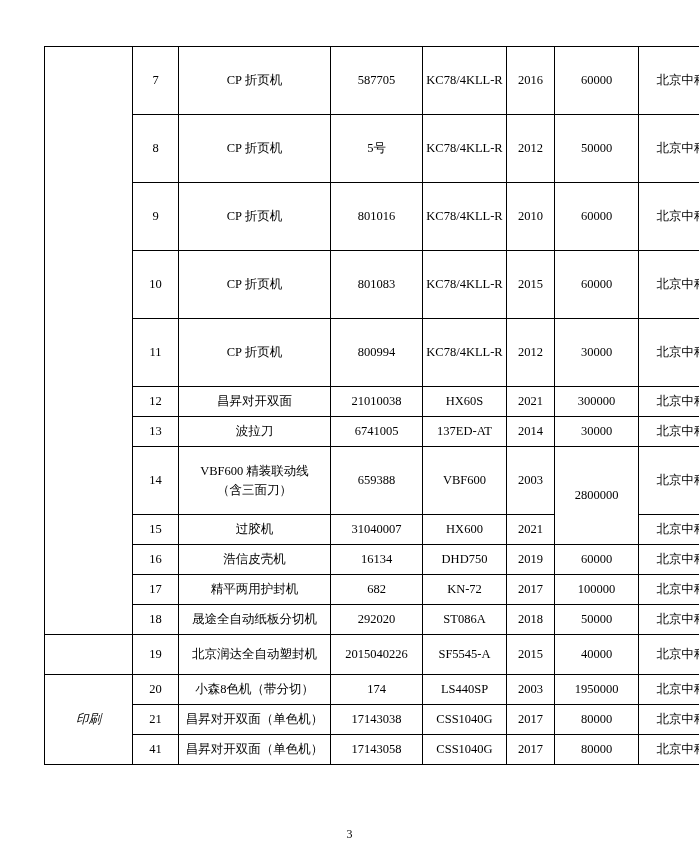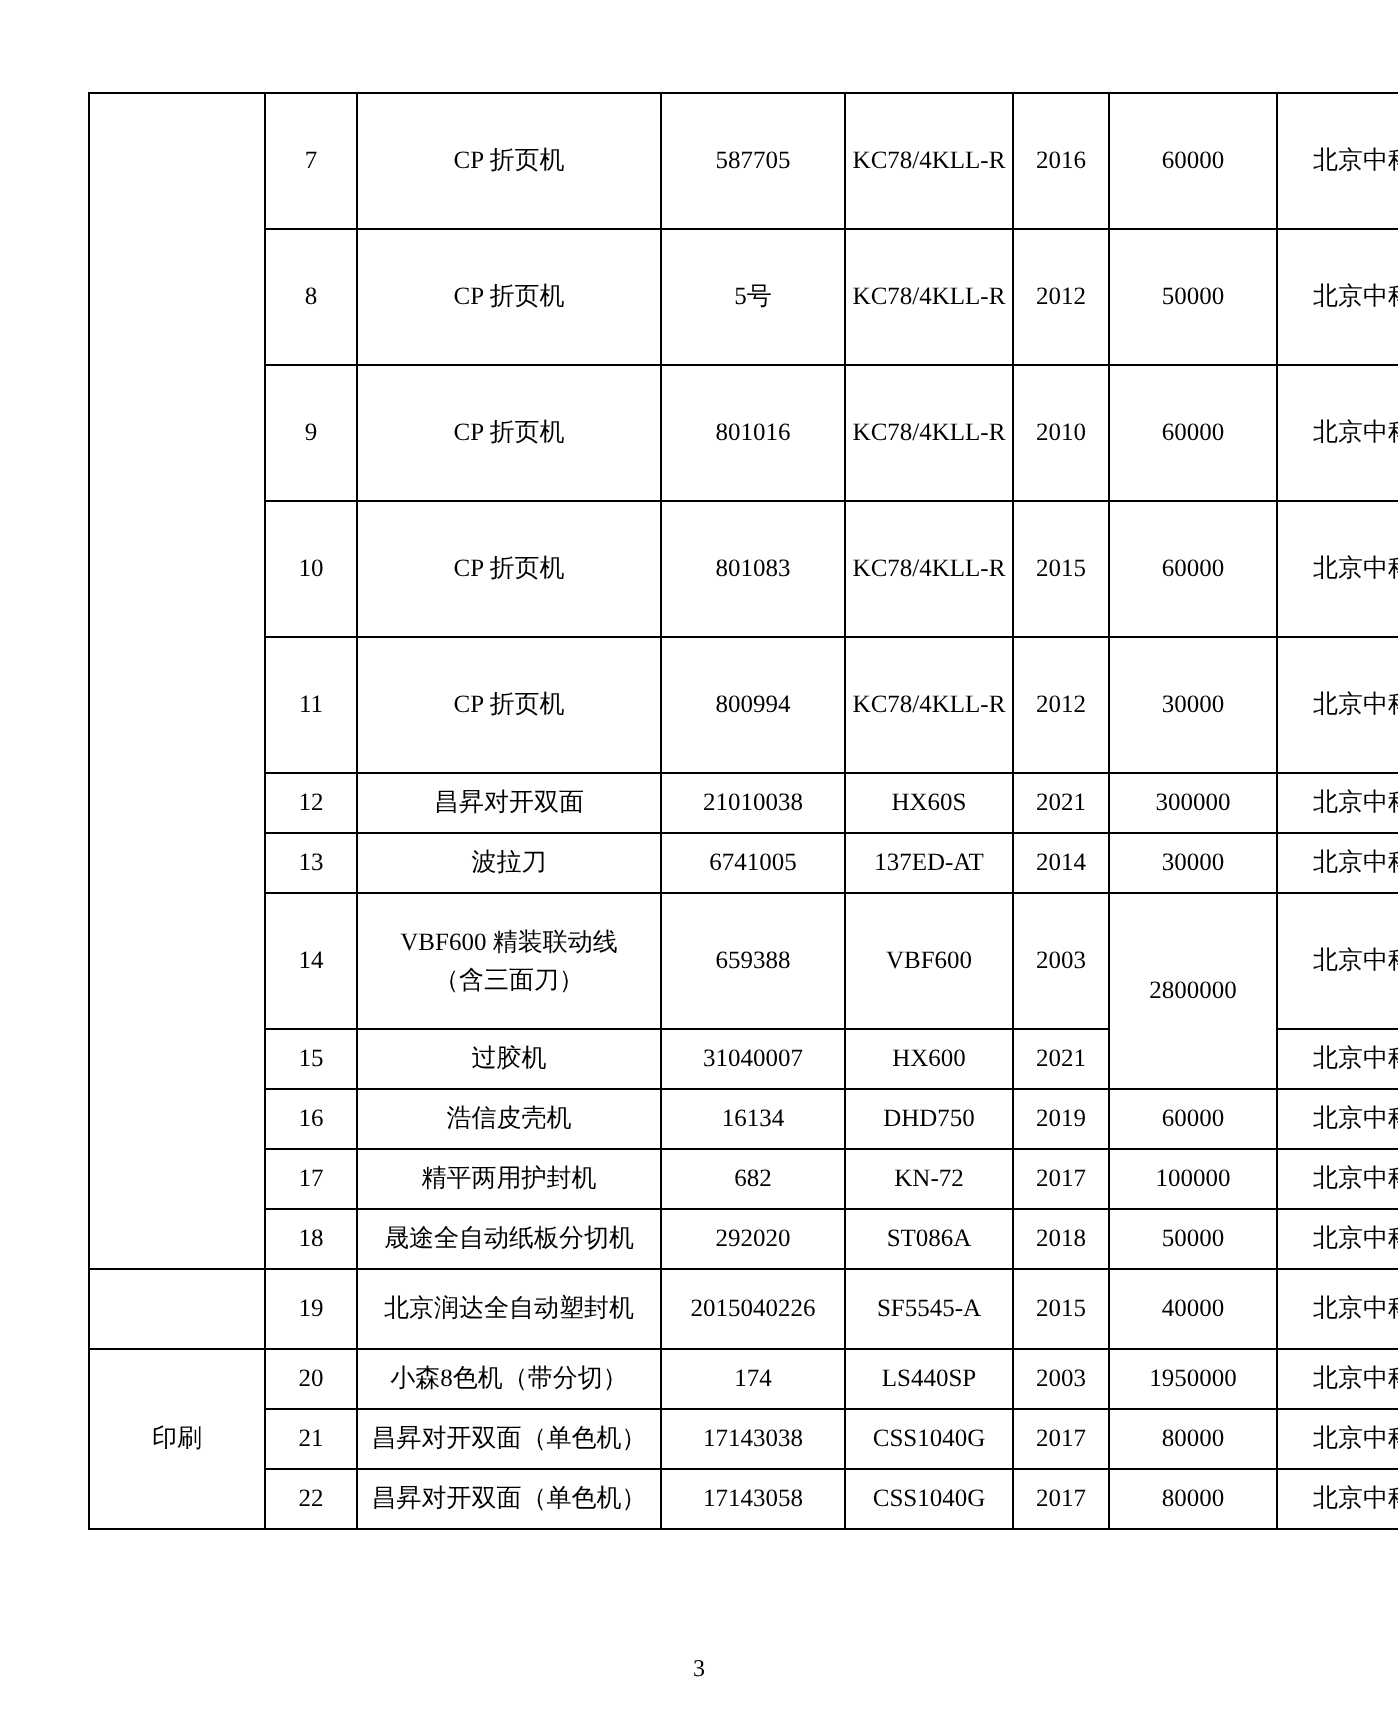"印刷" td.cat-cell { font-style: none -> italic }
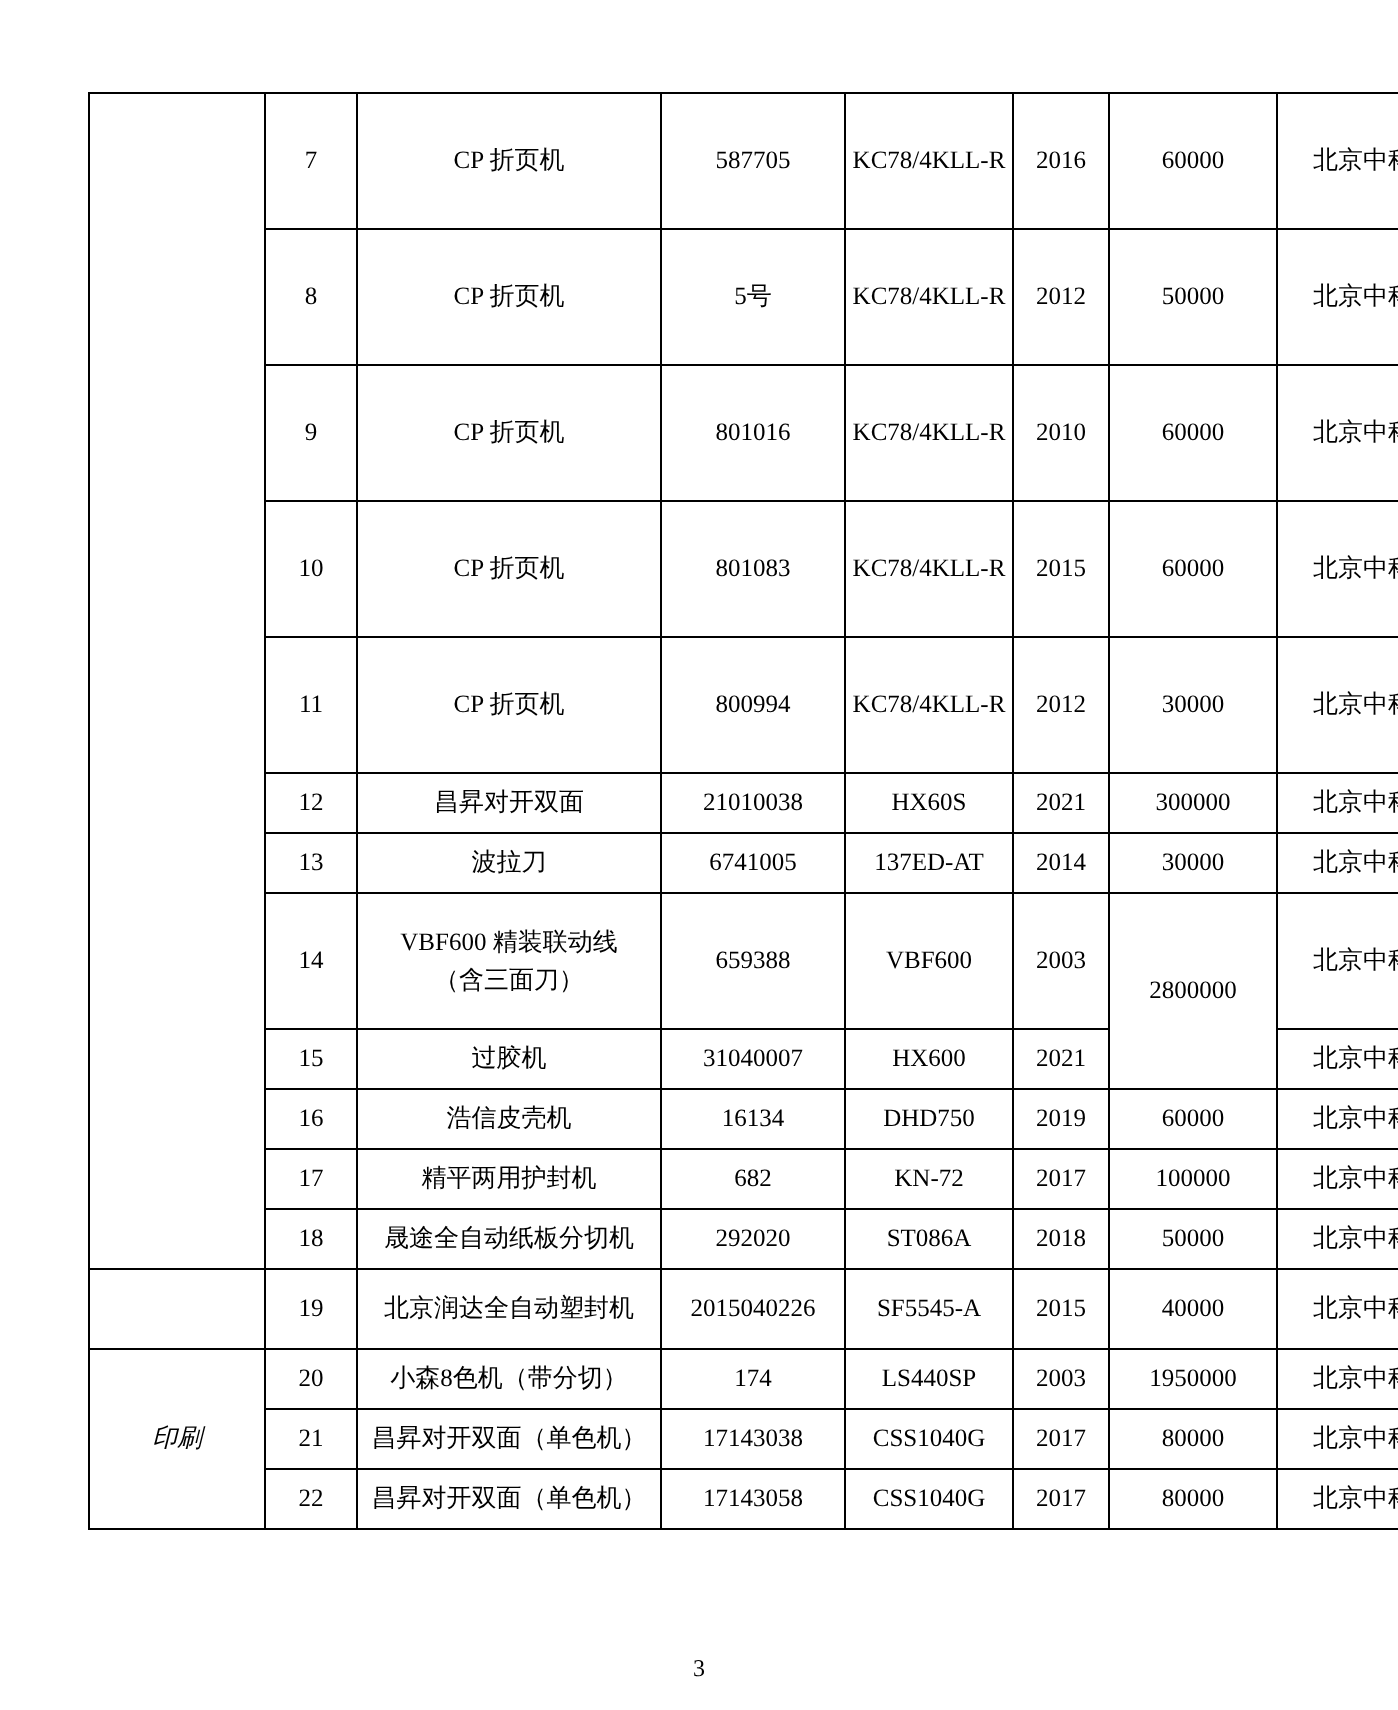"22" td { text: 22 -> 41 }
